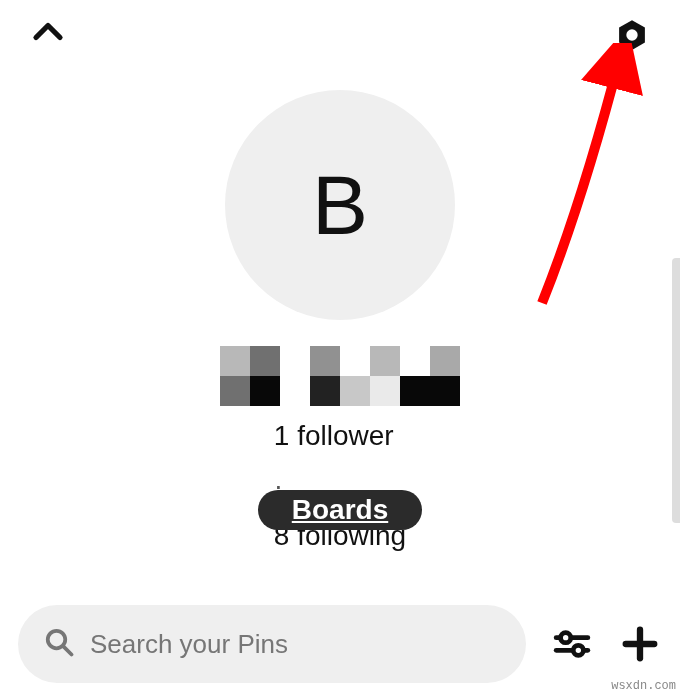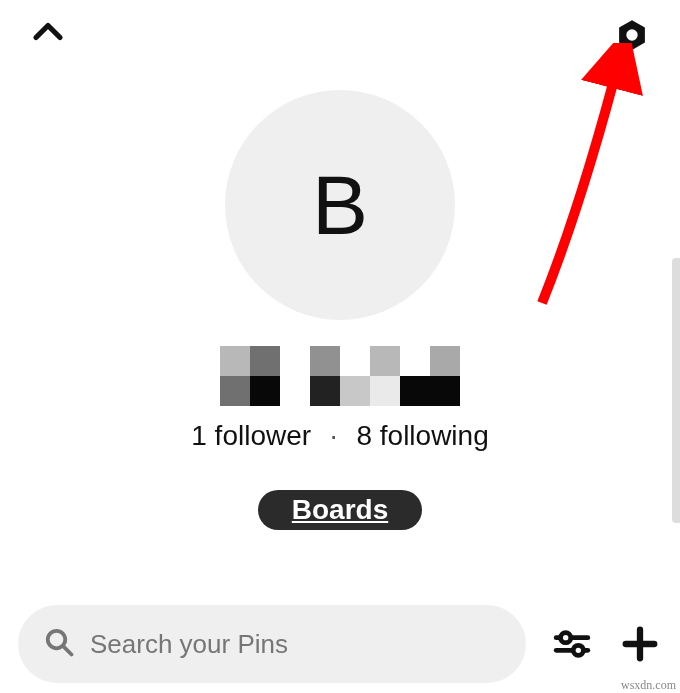"1 follower" .stats { align-items: center -> flex-start; flex-direction: none -> column }
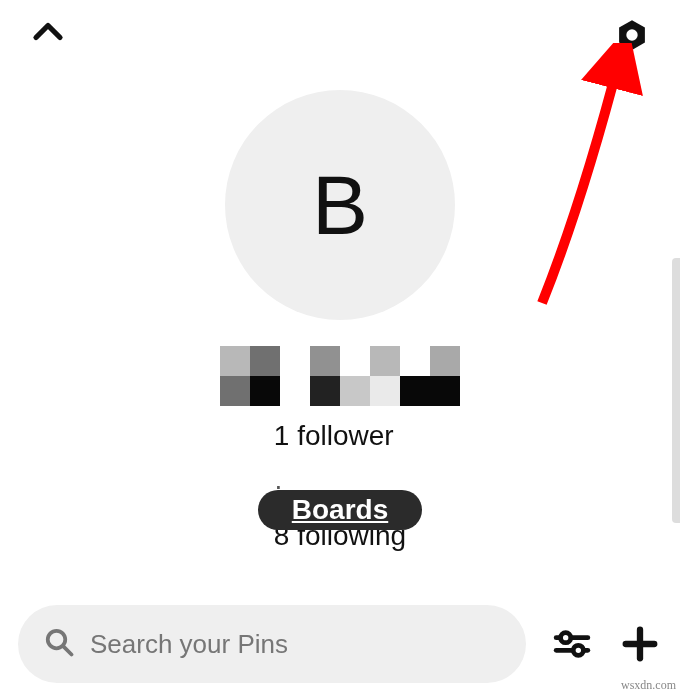"wsxdn.com" .watermark { font-family: Liberation Serif, serif -> Liberation Mono, monospace }
